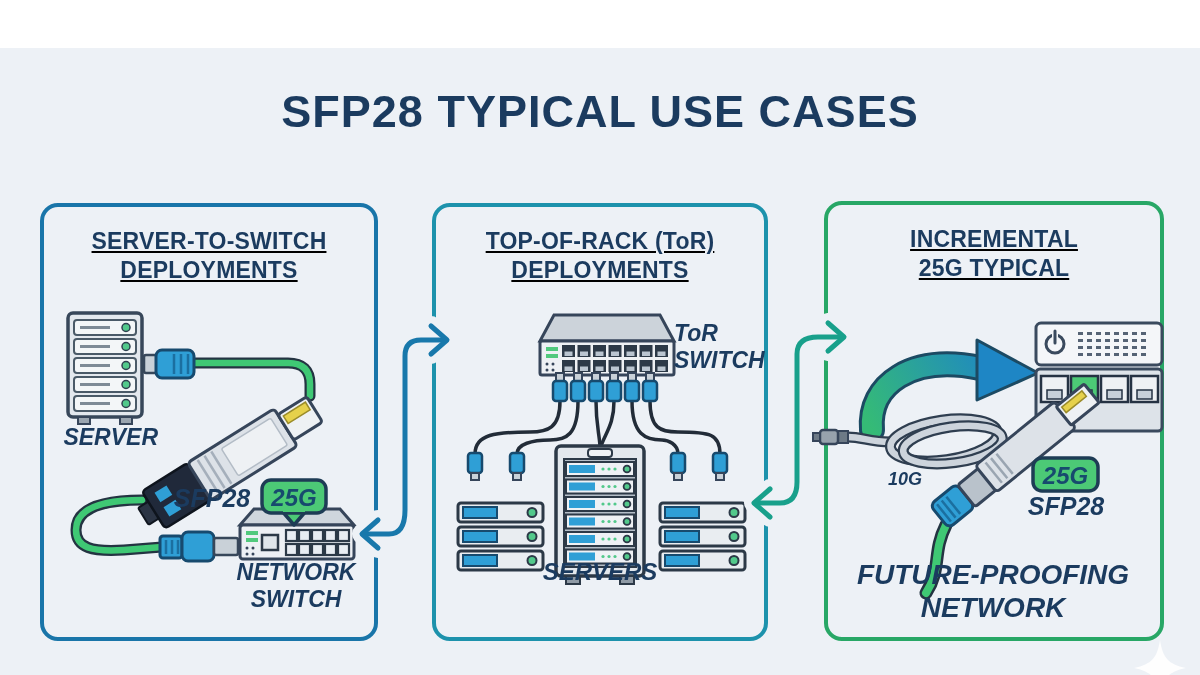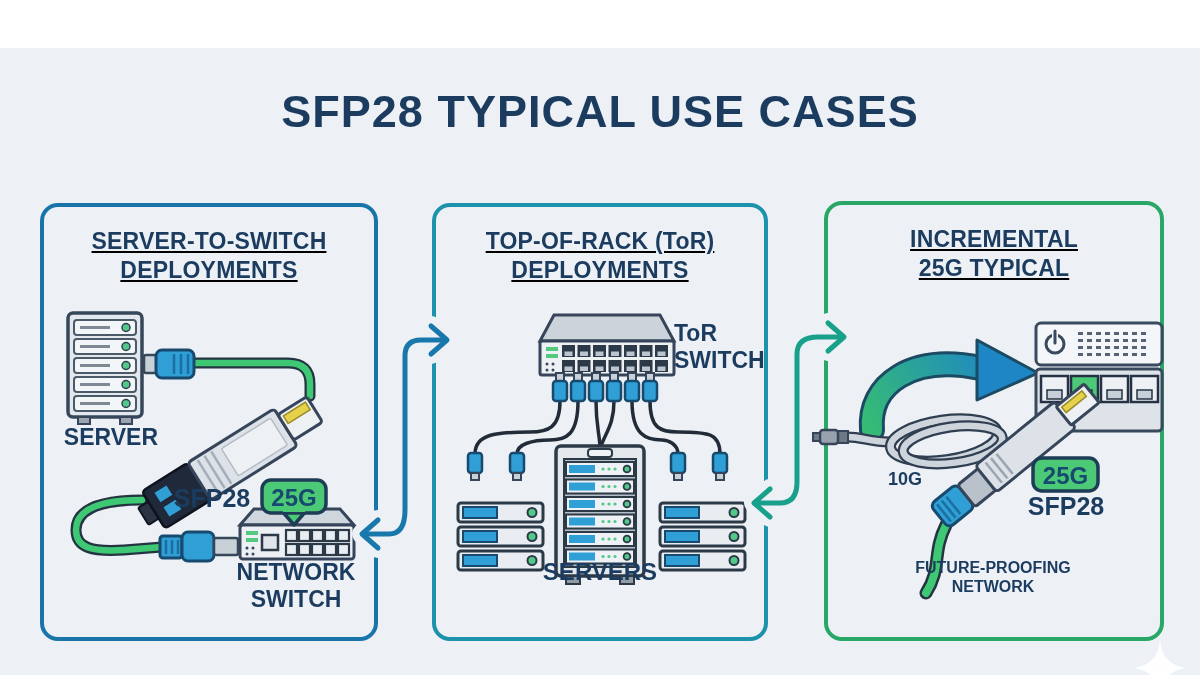"ToR" .lbl { font-style: none -> italic }
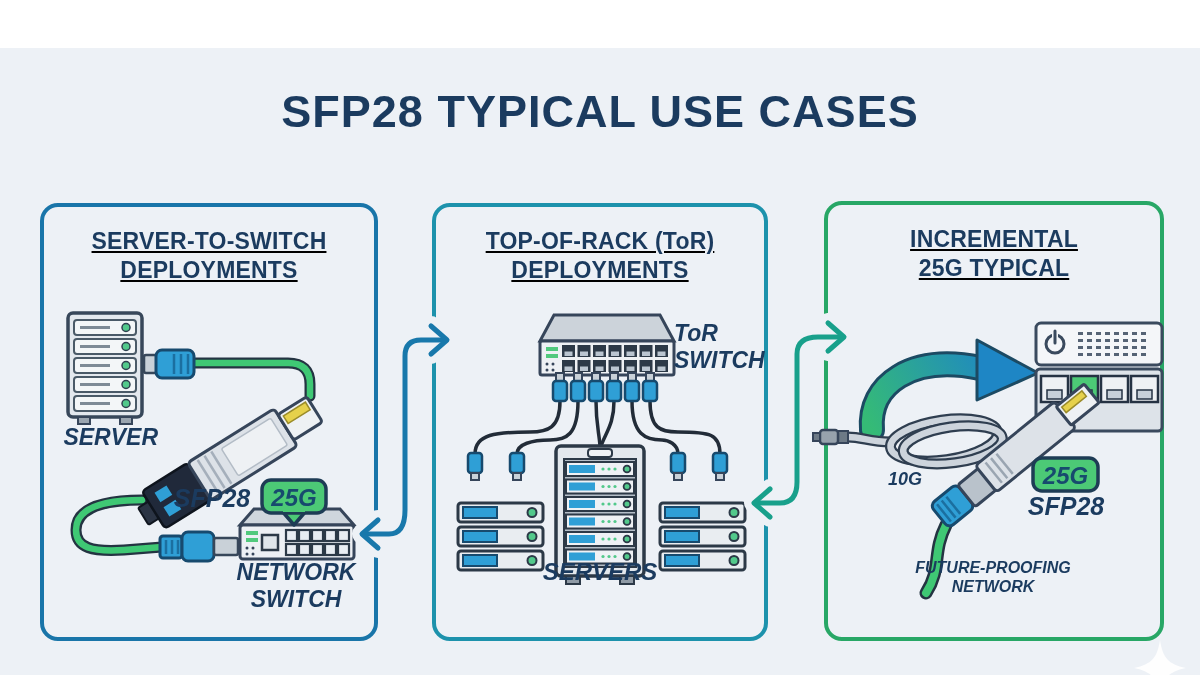"FUTURE-PROOFING" .lbl-future { font-size: 16px -> 28px }
